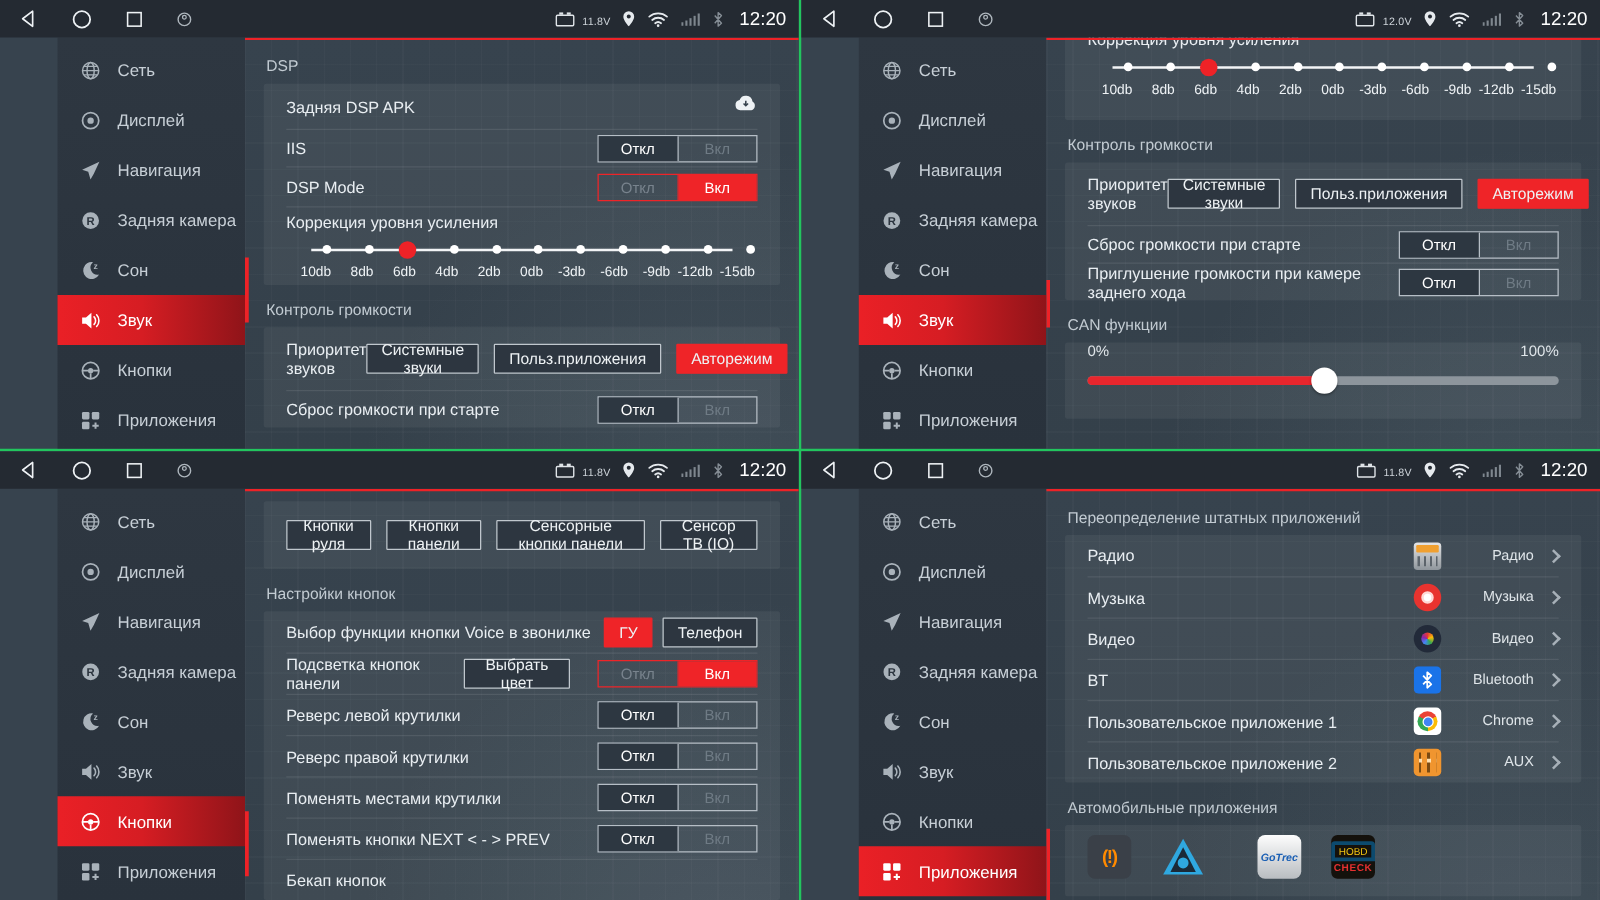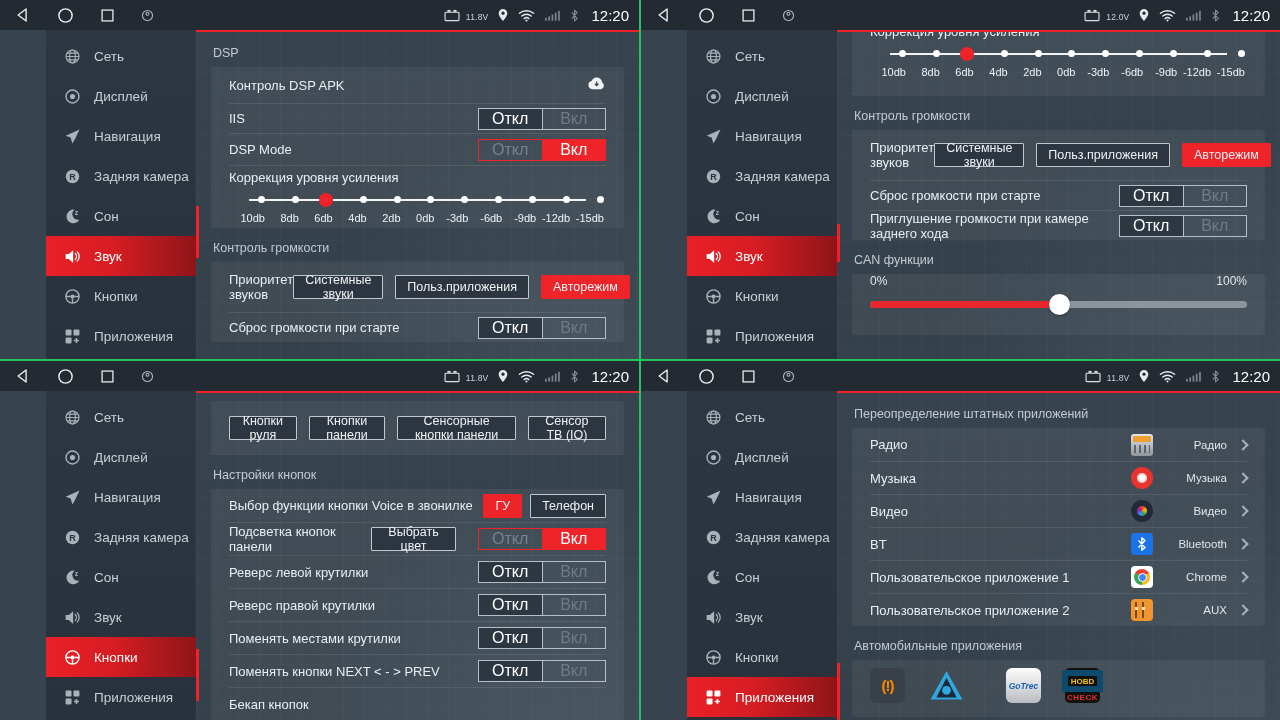"Контроль DSP APK" span.rlabel { text: Контроль -> Задняя }
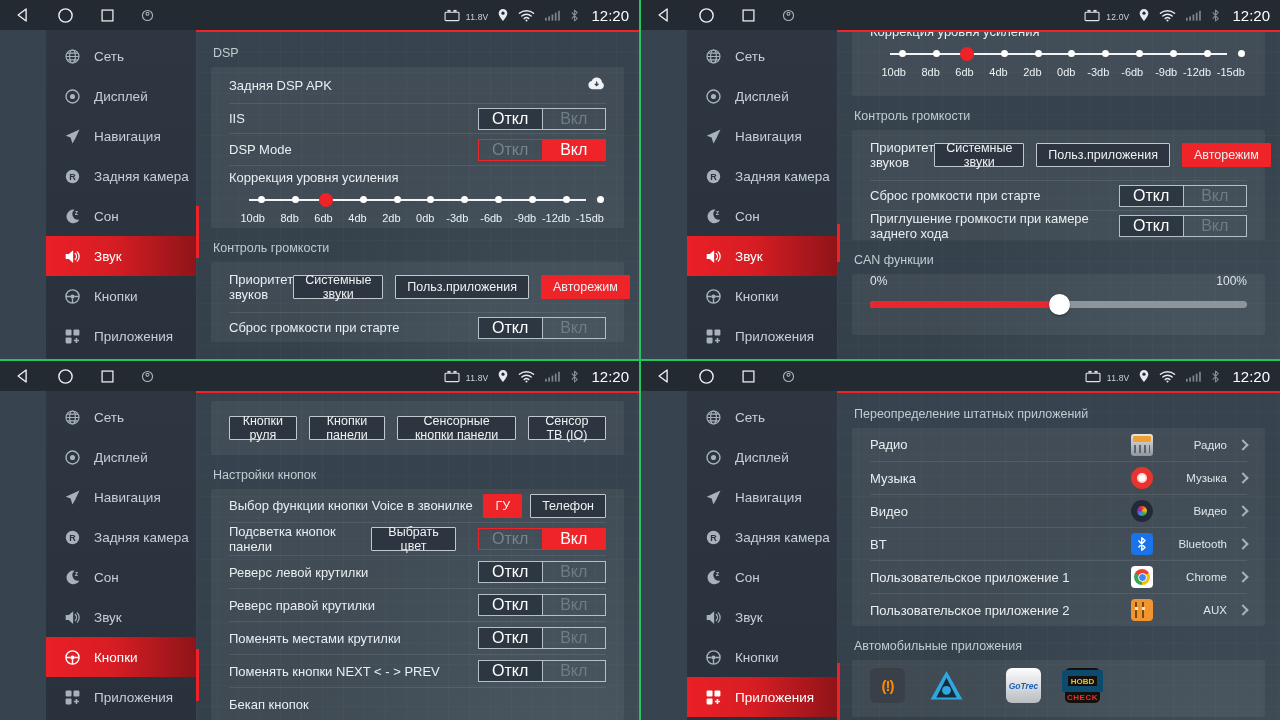"Откл" .tg { font-size: 16px -> 12px }
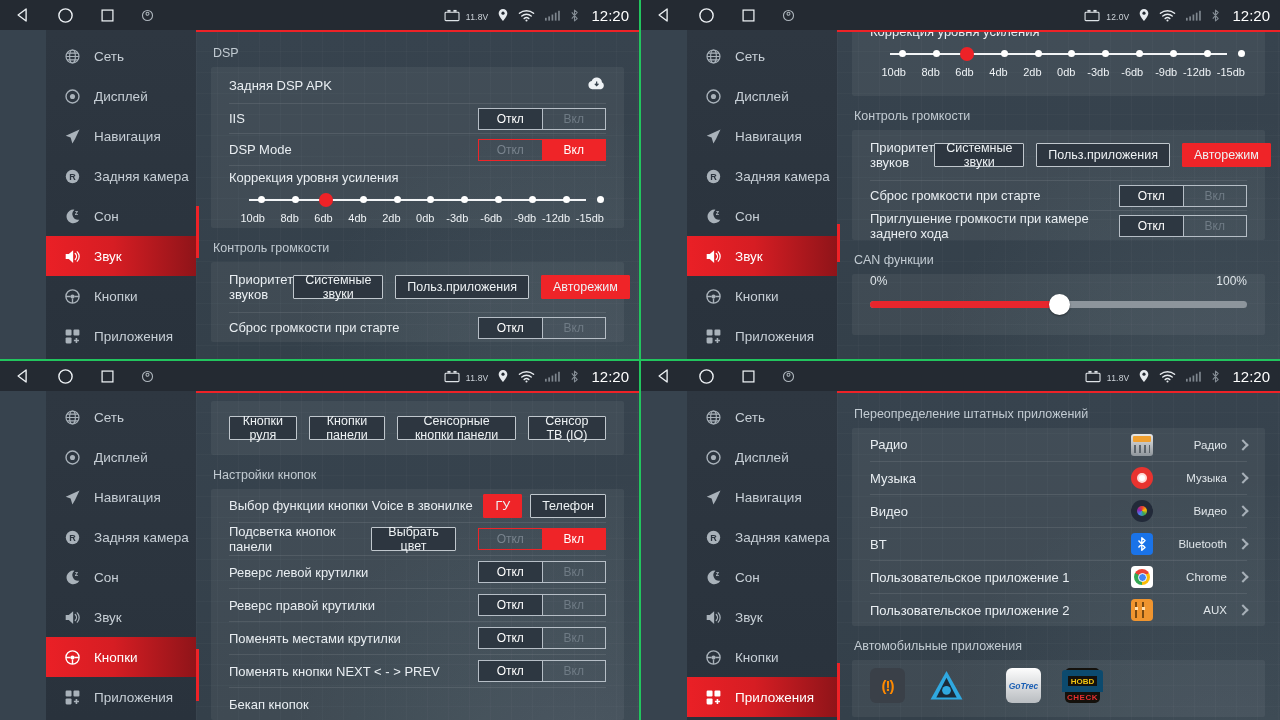"HOBD" .obd-top { border: 6px solid #0c4a6e -> 3px solid #0c4a6e; font-weight: bold -> normal }
